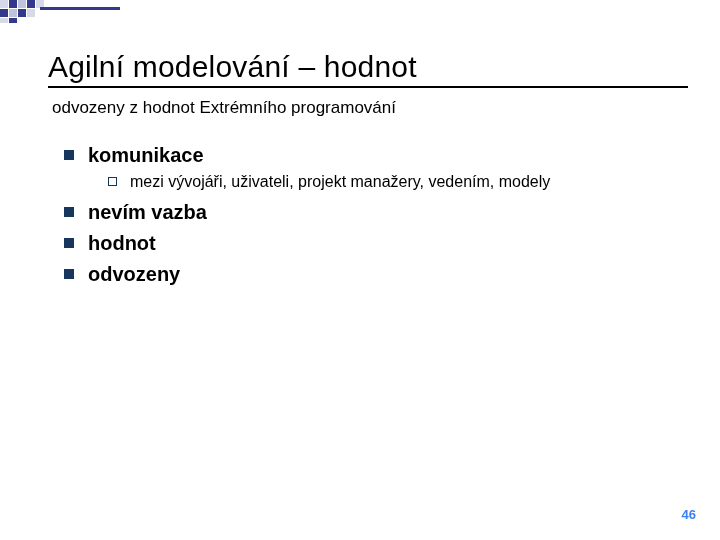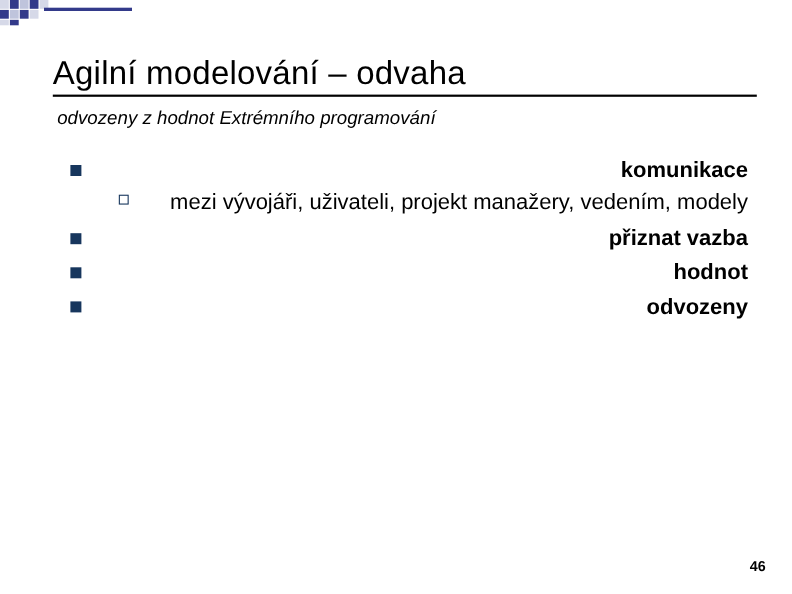"Agilní modelování – odvaha" h1 { text: odvaha -> hodnot }
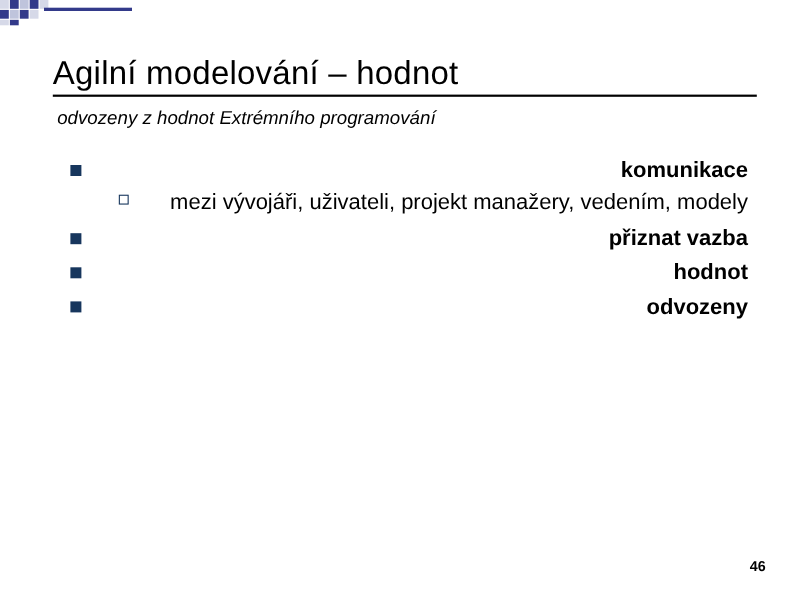"odvozeny z hodnot Extrémního" .subtitle { font-style: italic -> none }
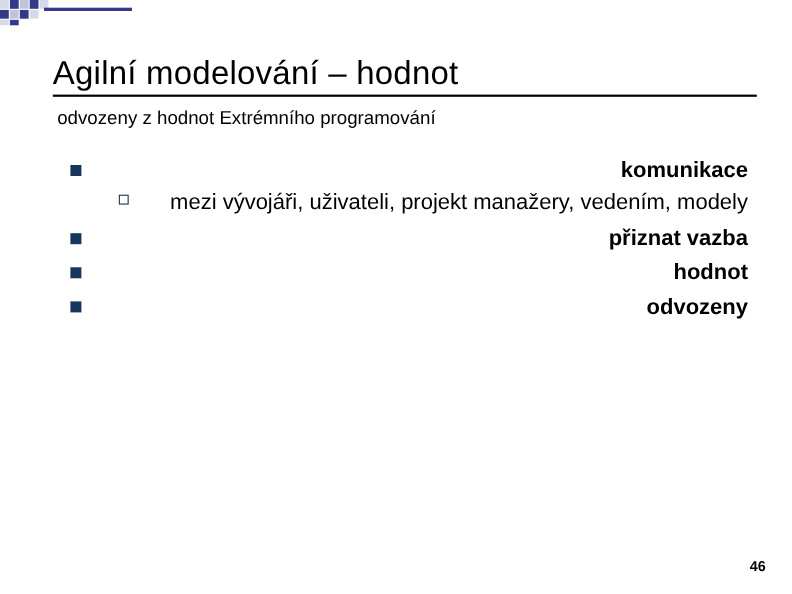"komunikace" ul.main { text-align: right -> none }
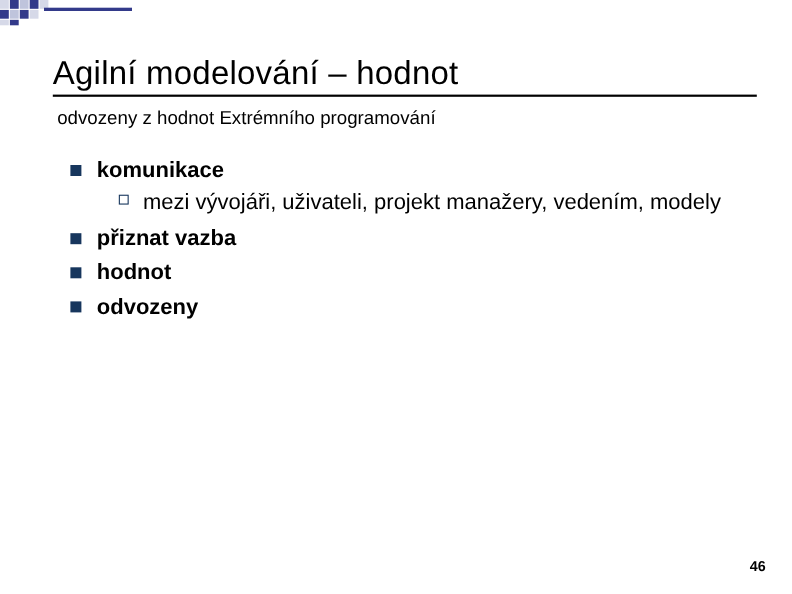"mezi vývojáři, uživateli, projekt" ul.sub > li { font-size: 20px -> 16px }
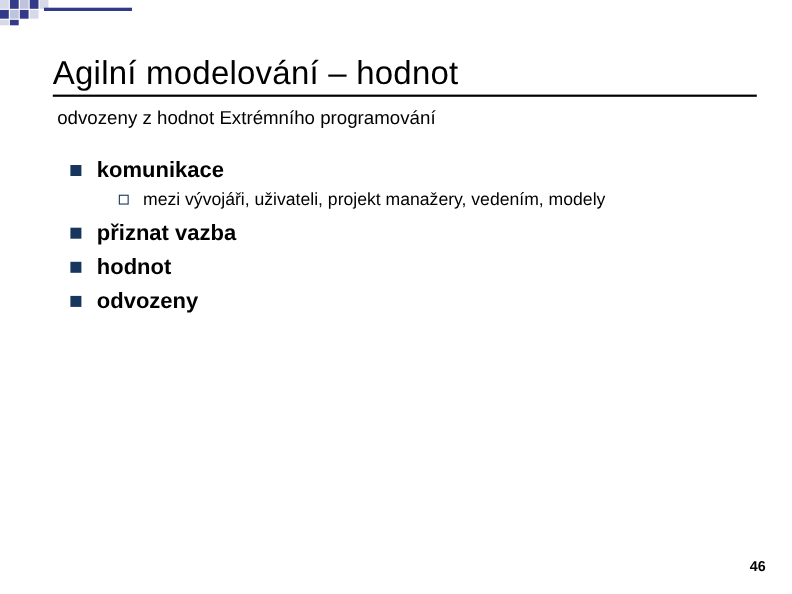"přiznat vazba" span { text: přiznat -> nevím }
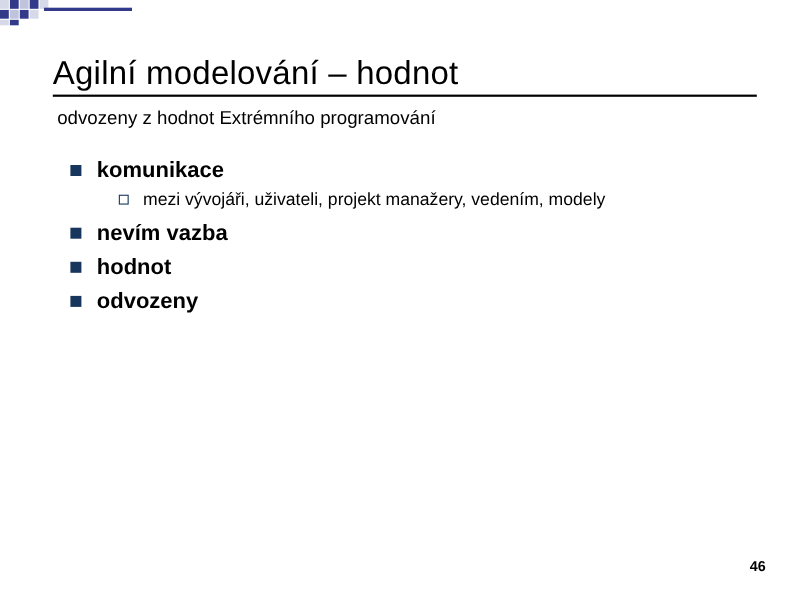"46" .pagenum { color: #000000 -> #3b82f6 }
